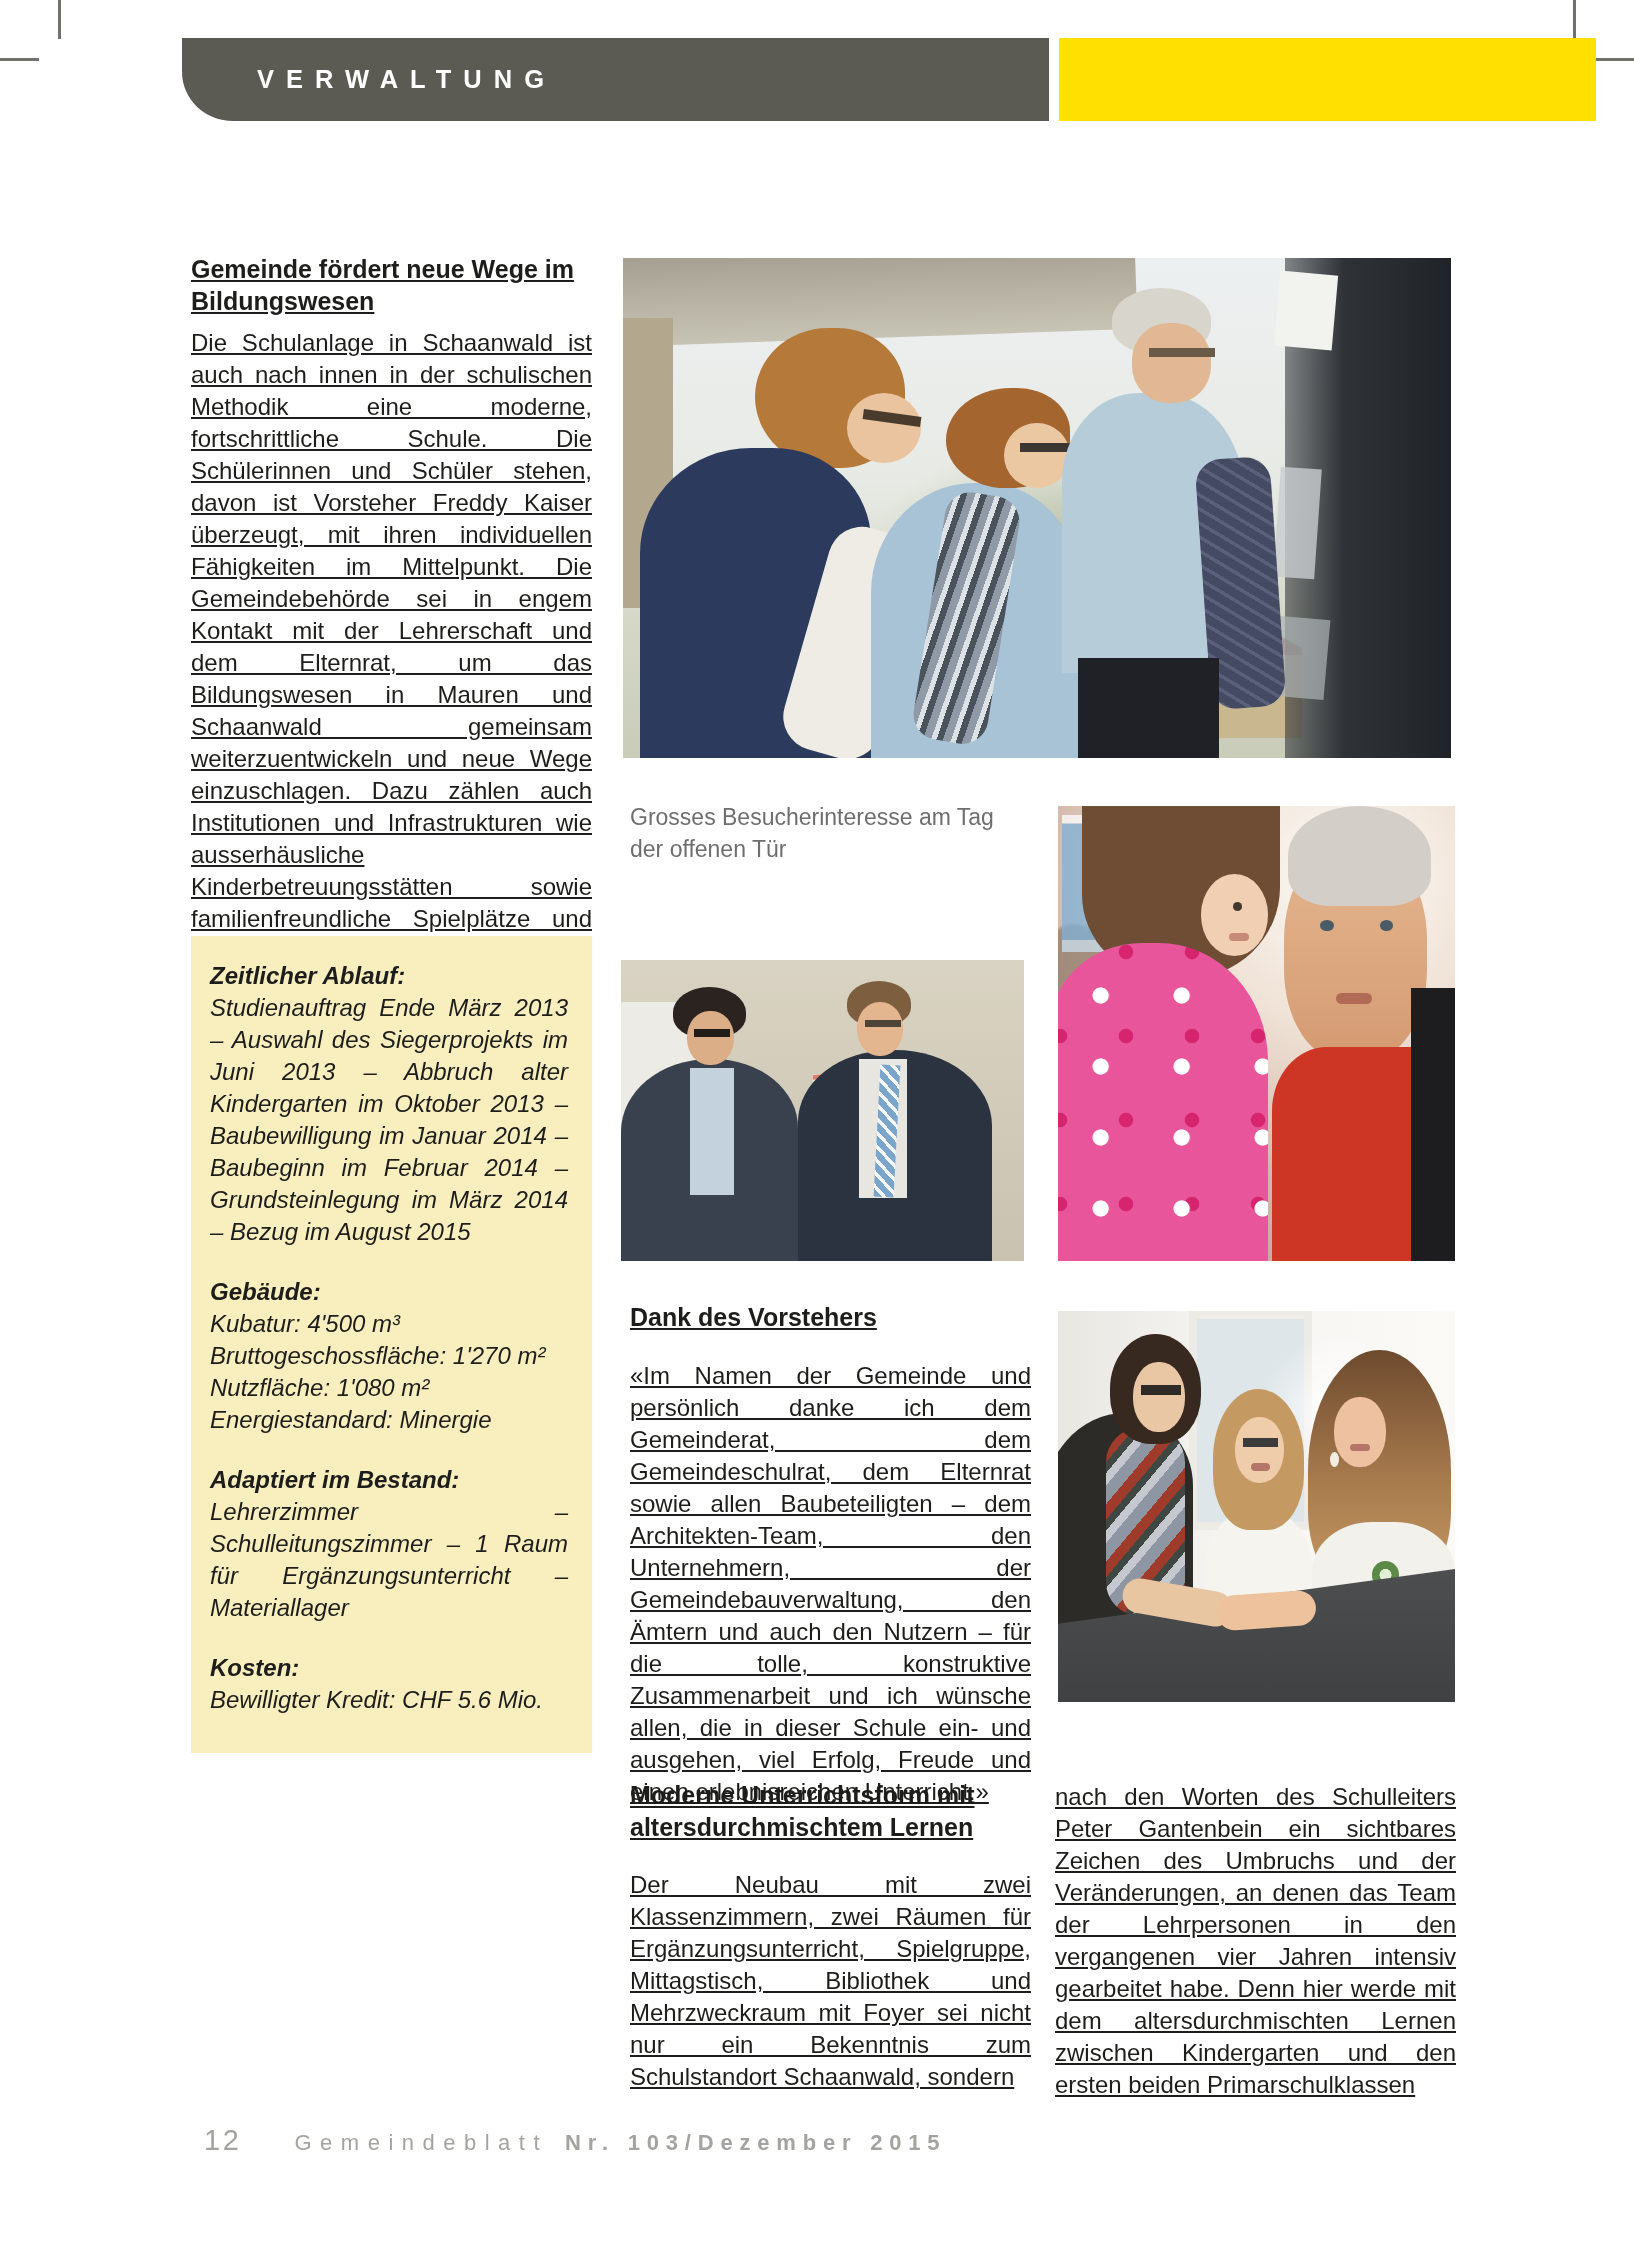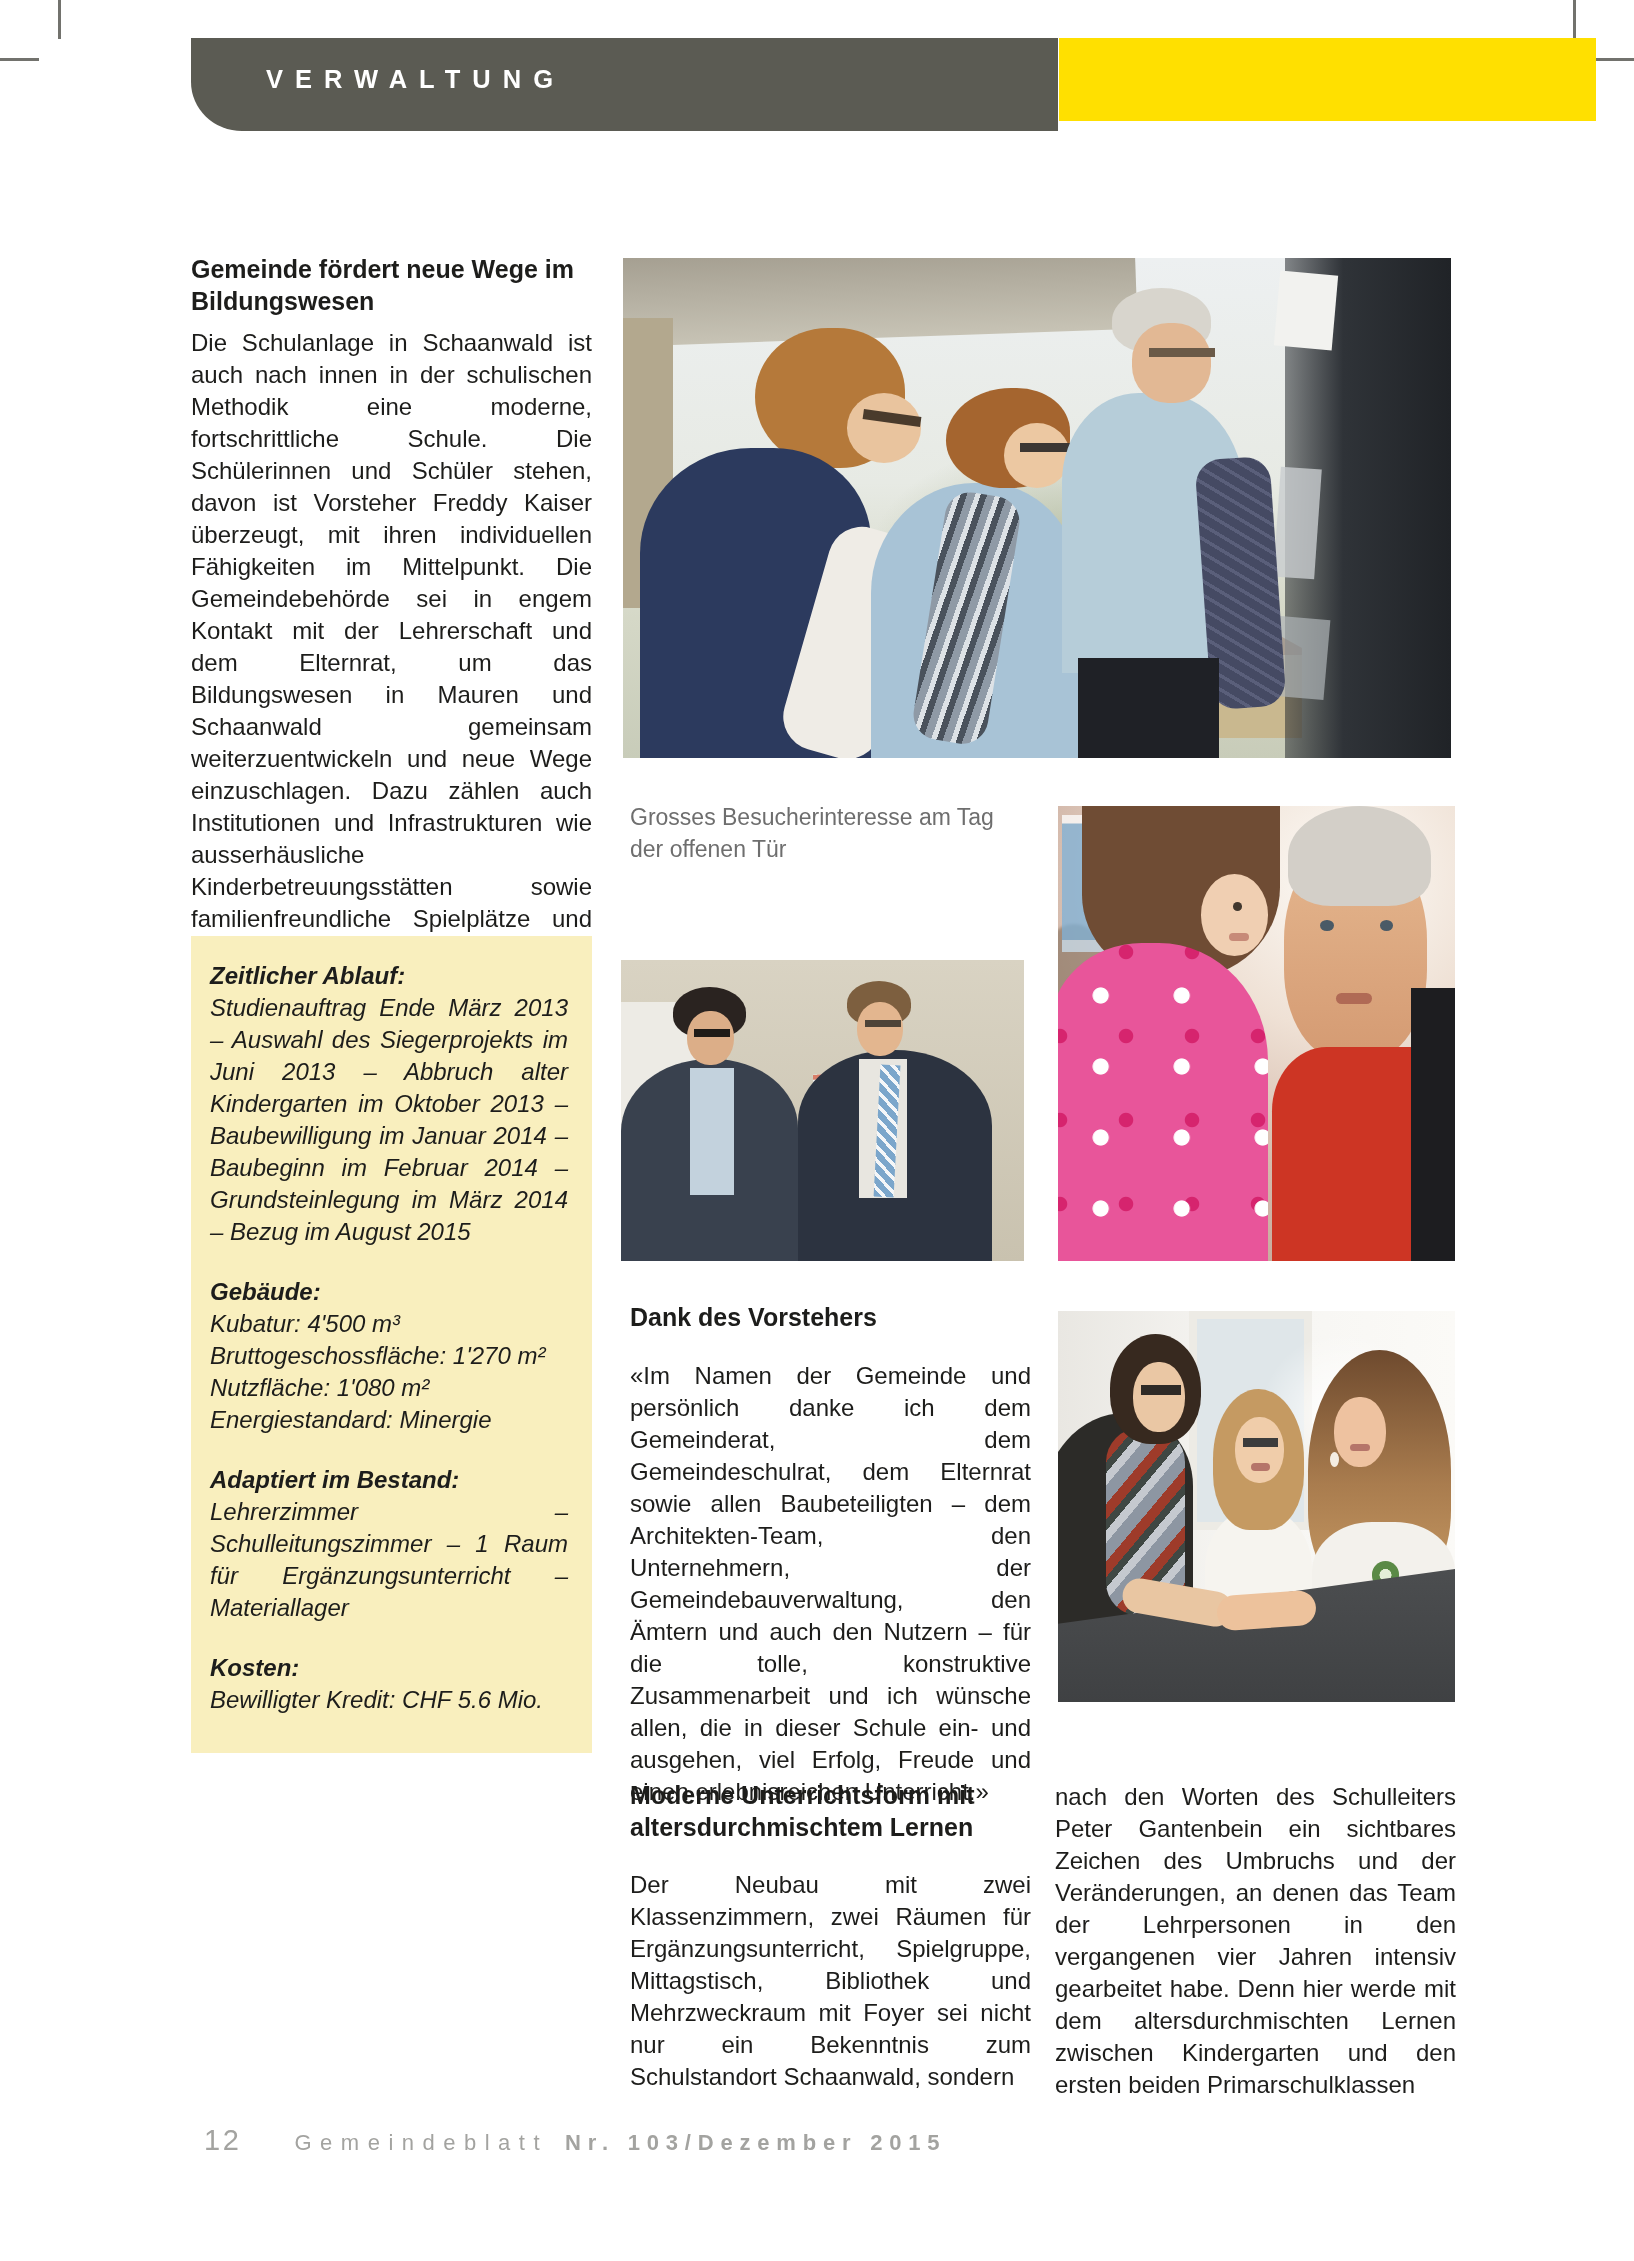"VERWALTUNG" .header-bar { height: 93px -> 83px; left: 191px -> 182px }
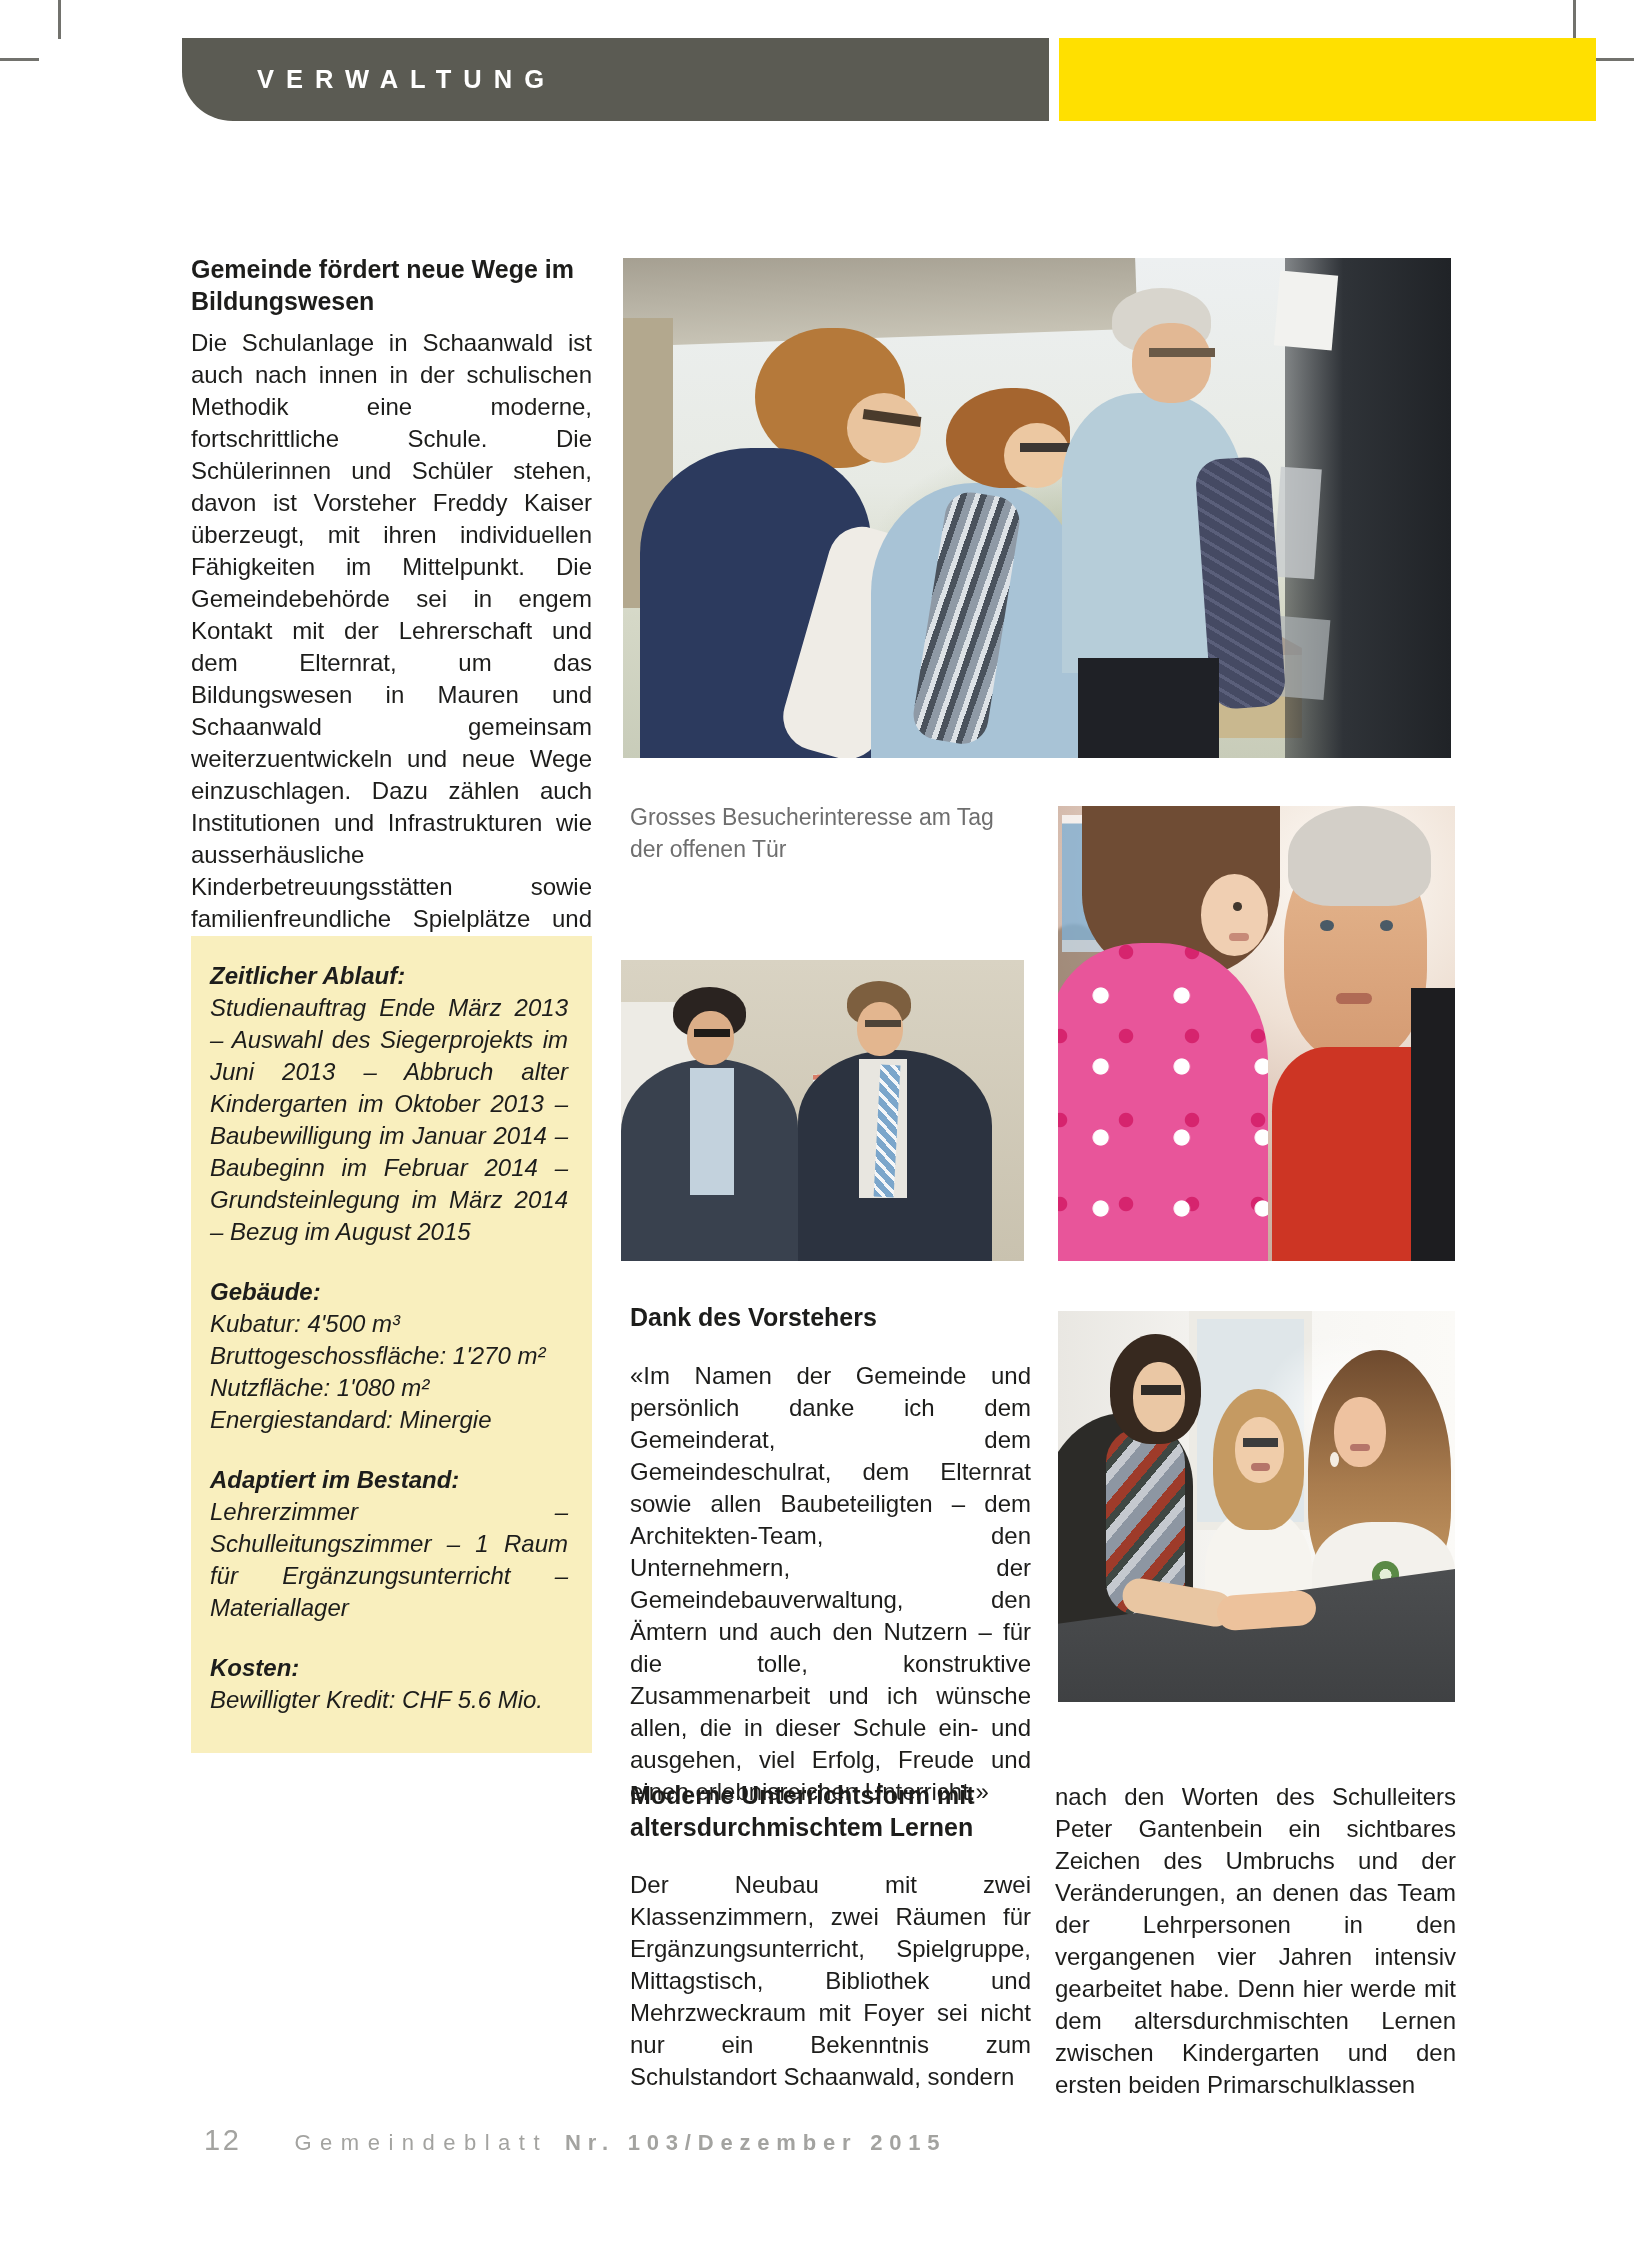"Gemeinde fördert neue Wege im" .col { text-decoration: none -> underline }
